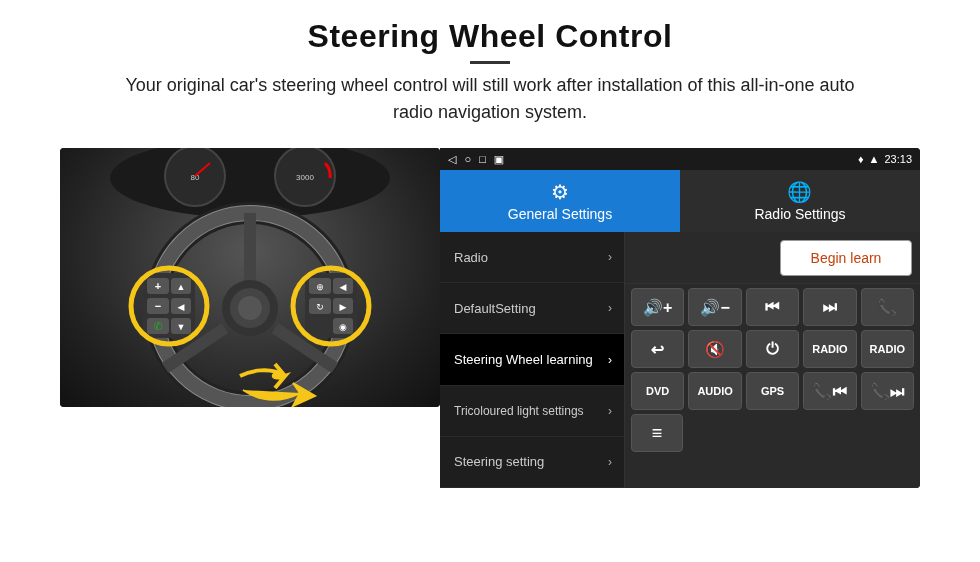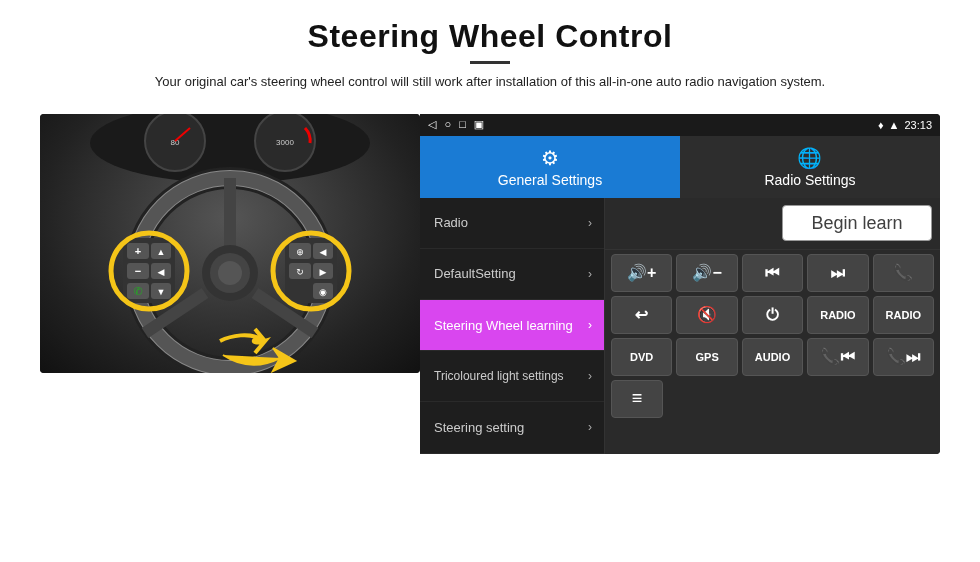"Steering Wheel Control" .page-wrapper { padding: 18px 40px 10px -> 18px 60px 10px }
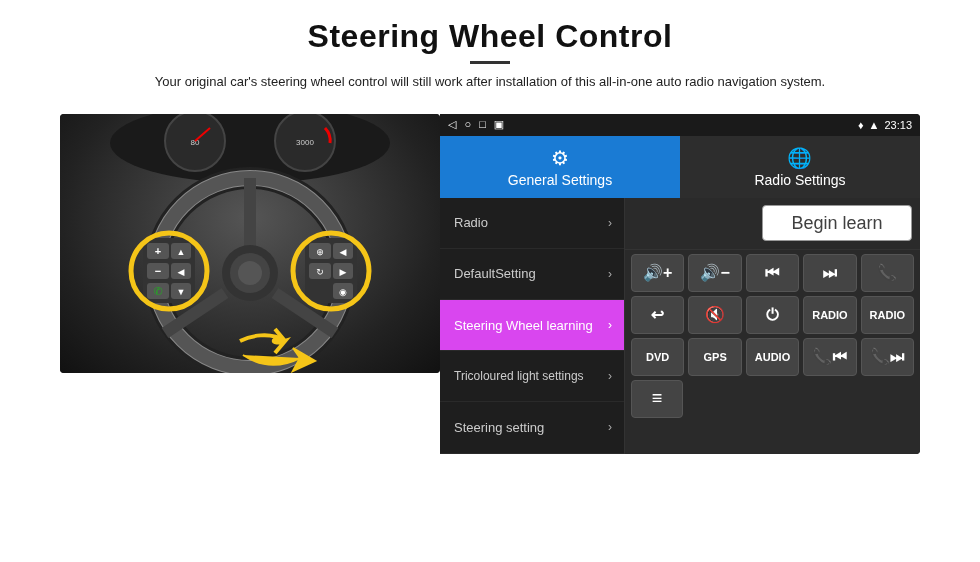"Your original car's steering wheel" .subtitle { font-size: 13px -> 18px }
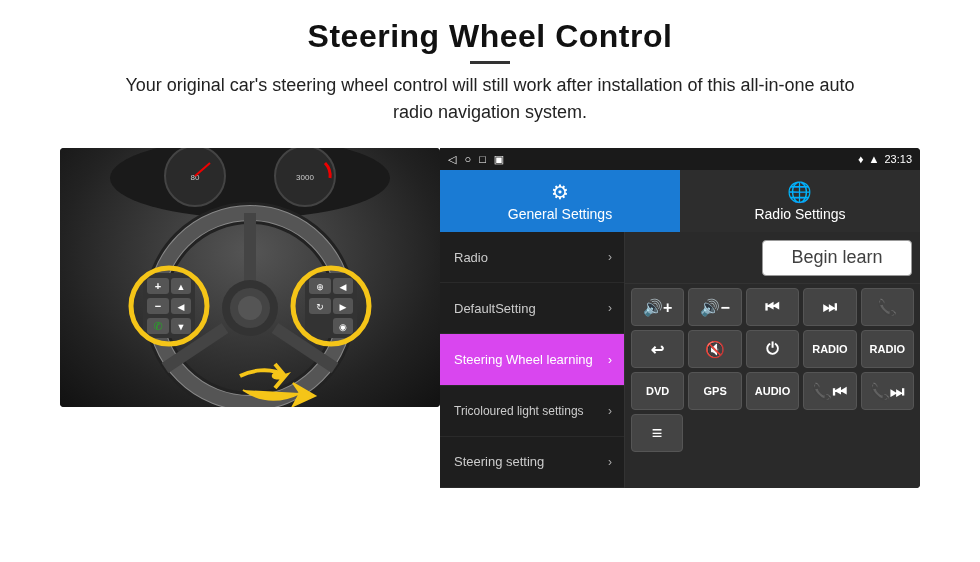"Begin learn" .begin-learn-btn { color: #404040 -> #c2410c; font-size: 18px -> 14px; width: 150px -> 132px }
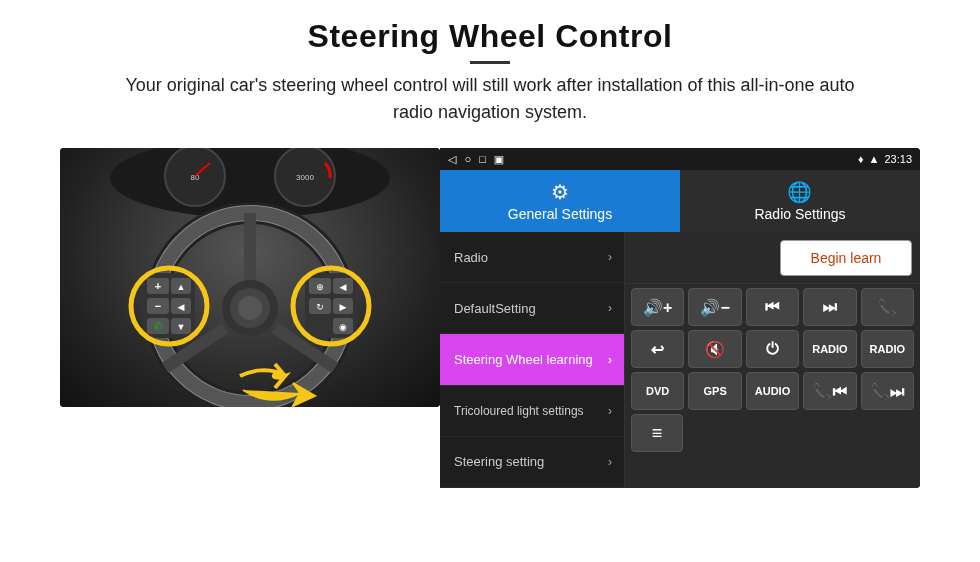"Steering Wheel learning" .menu-item.active { background: #d946ef -> #000000 }
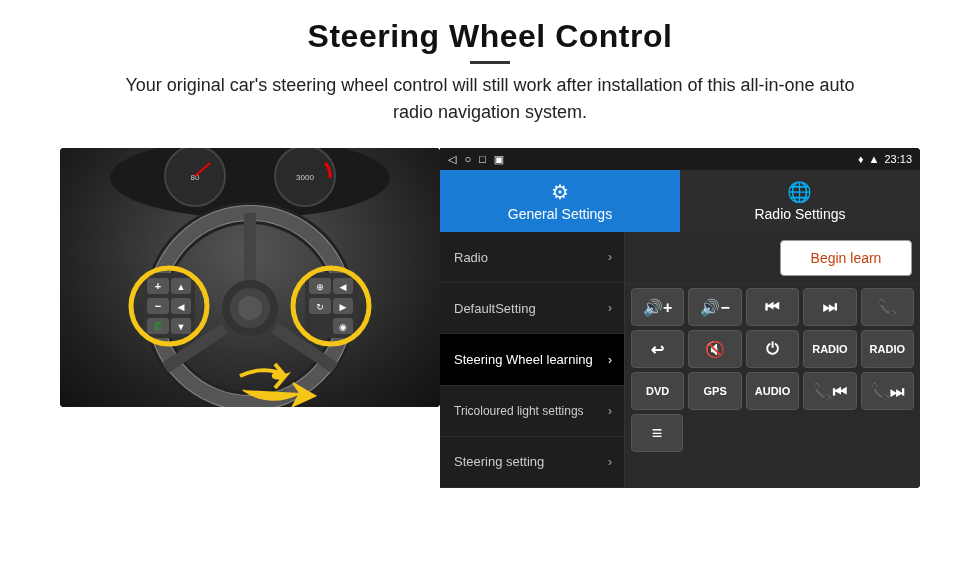"GPS" button.ctrl-btn { order: before "AUDIO" -> after "AUDIO" }
